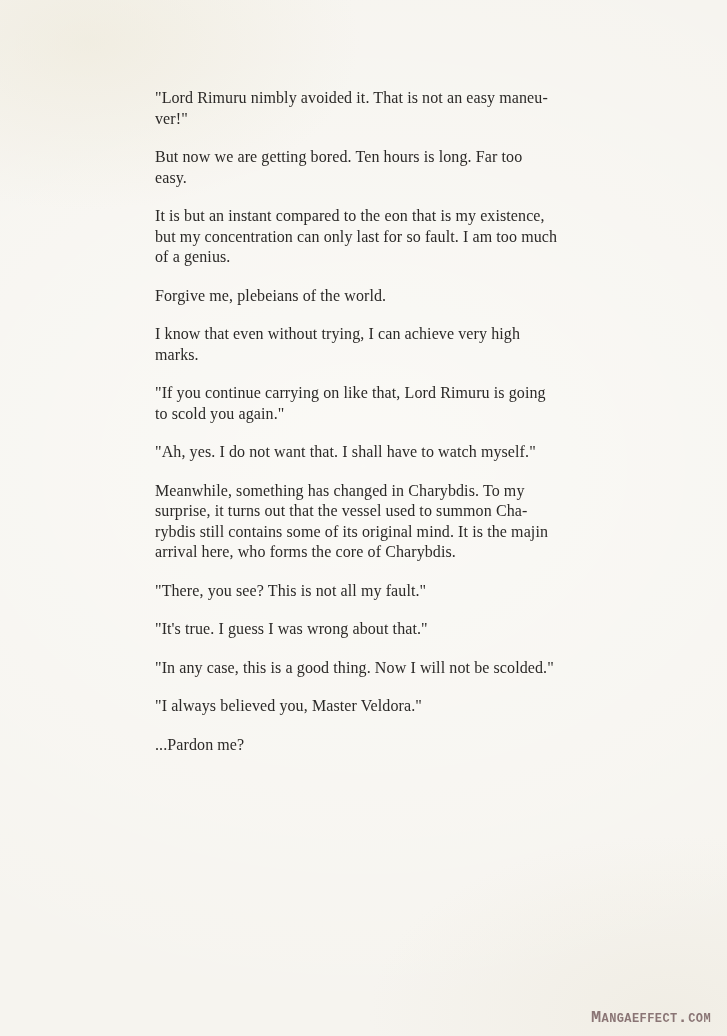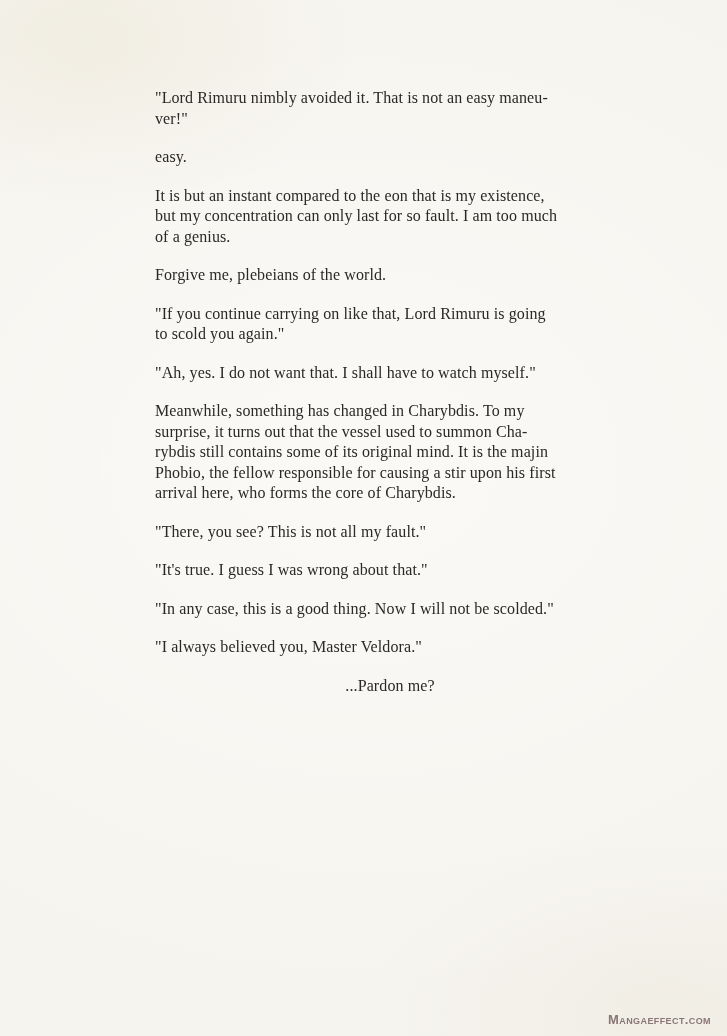"But now we are getting" span.line { html: none -> <span>But now we are getting bored. Ten hours is long. Far too</span> }
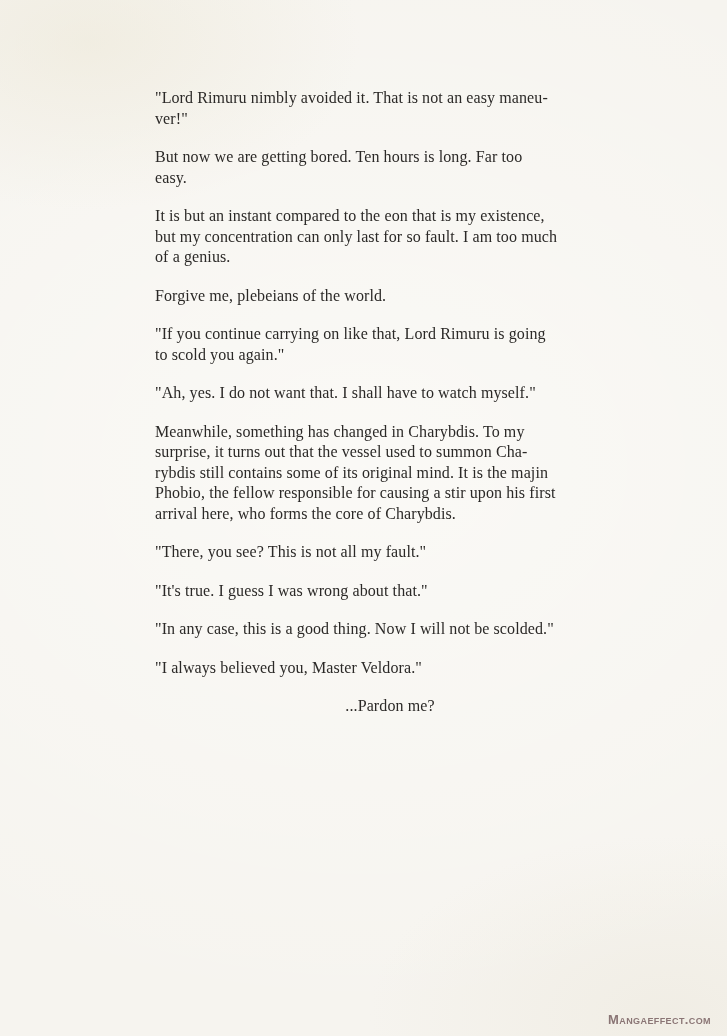"I know that even without" p.para { html: none -> <p> <span>I know that even without trying, I can achieve very high</span> <span>marks.</span> </p> }
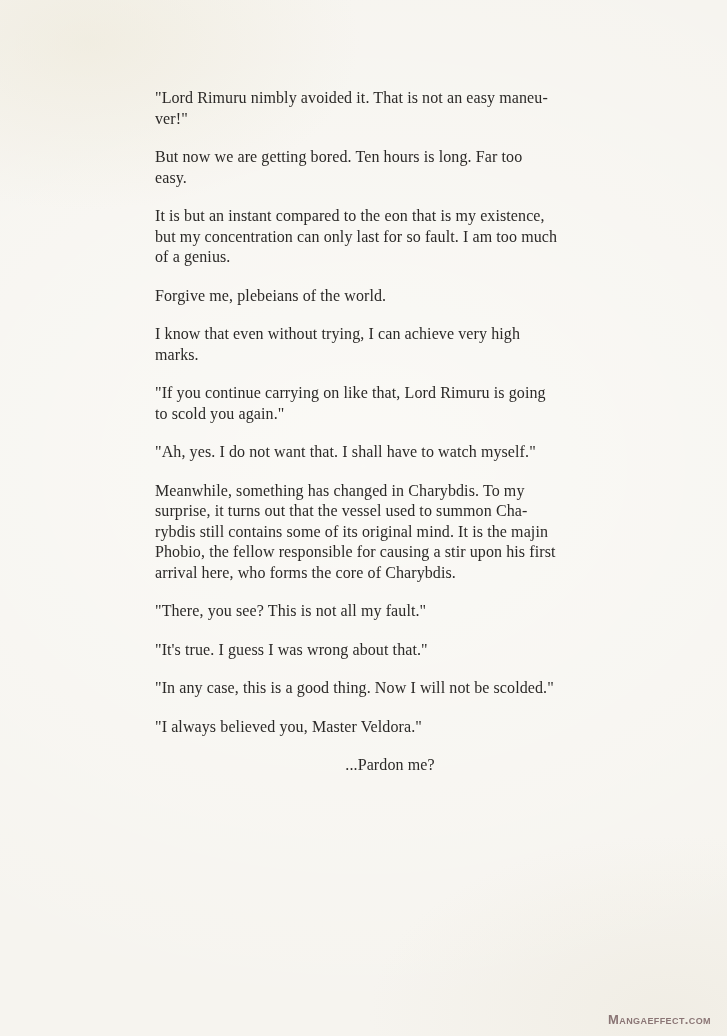"Phobio, the fellow responsible for" span.line { html: <span>Phobio, the fellow responsible for causing a stir upon his first</span> -> none }
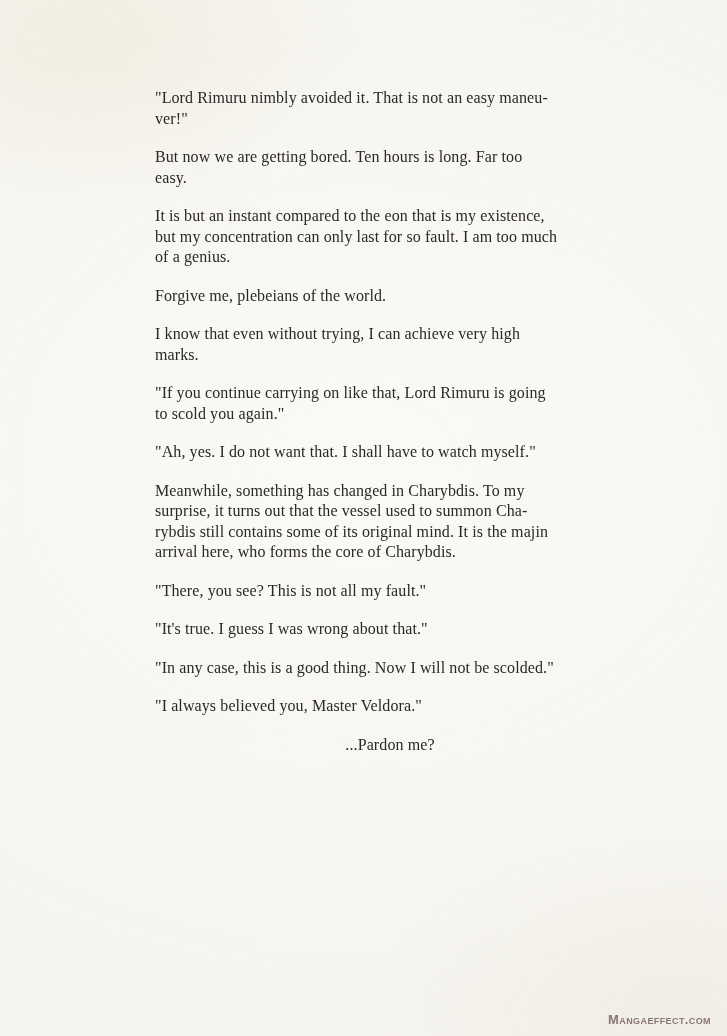"...Pardon me?" .para:last-child { text-align: center -> none }
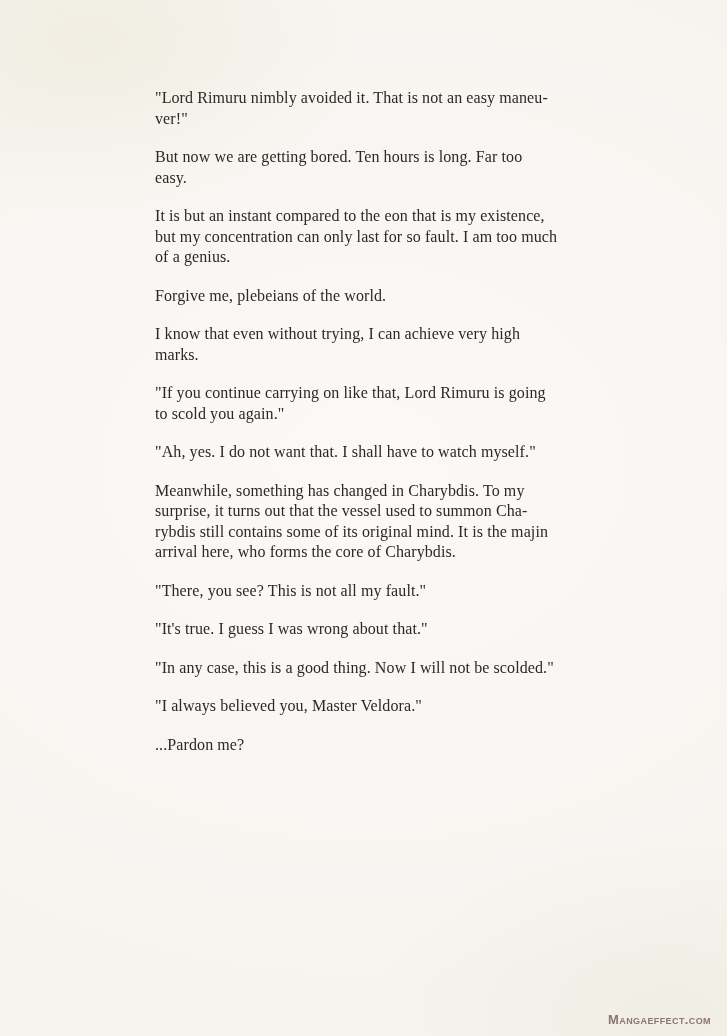"Mangaeffect.com" .watermark { font-family: Liberation Sans, sans-serif -> Liberation Mono, monospace; font-size: 13px -> 17px }
